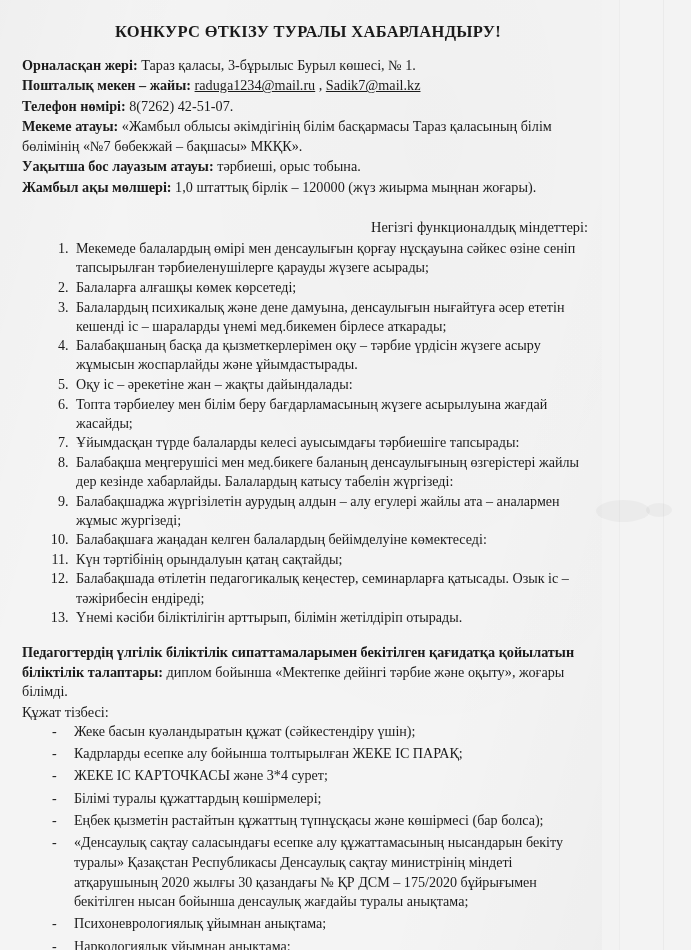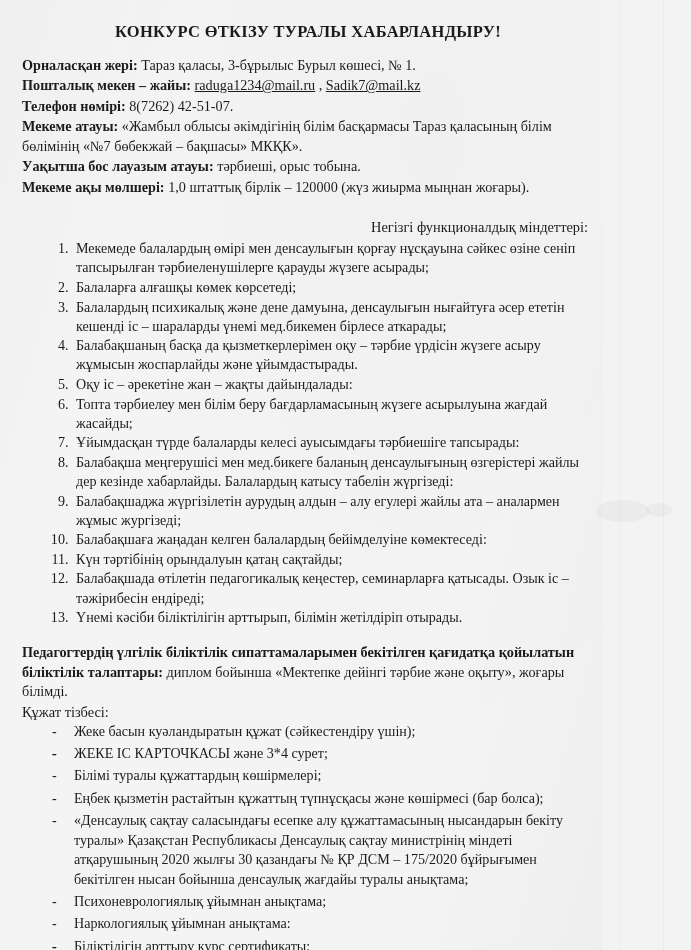"Мекеме ақы мөлшері:" span.lbl { text: Мекеме -> Жамбыл }
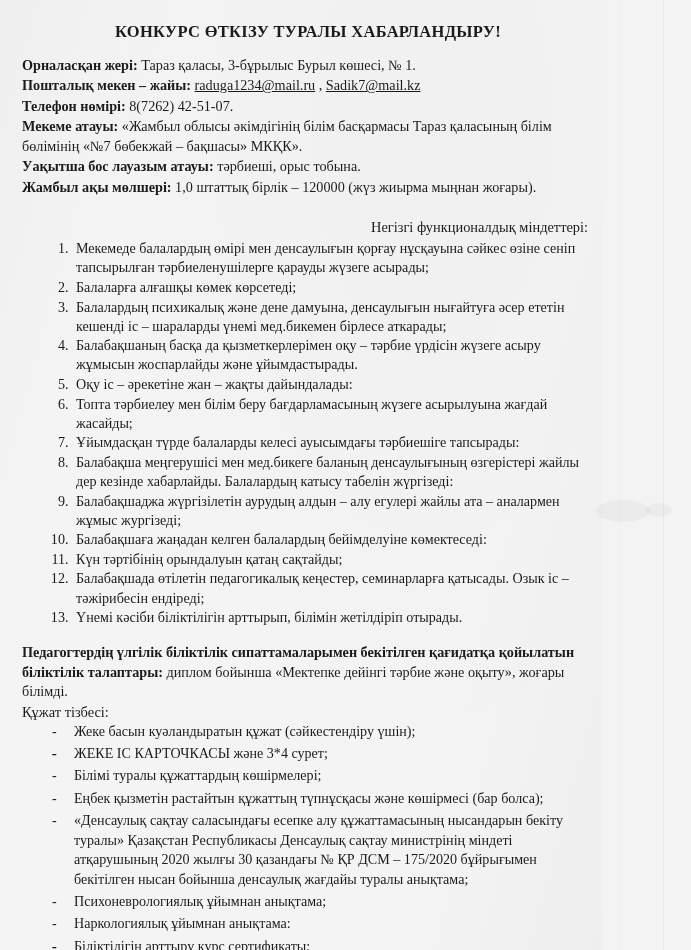"Кадрларды есепке алу бойынша толтырылған" span { html: none -> <span>Кадрларды есепке алу бойынша толтырылған ЖЕКЕ ІС ПАРАҚ;</span> }
